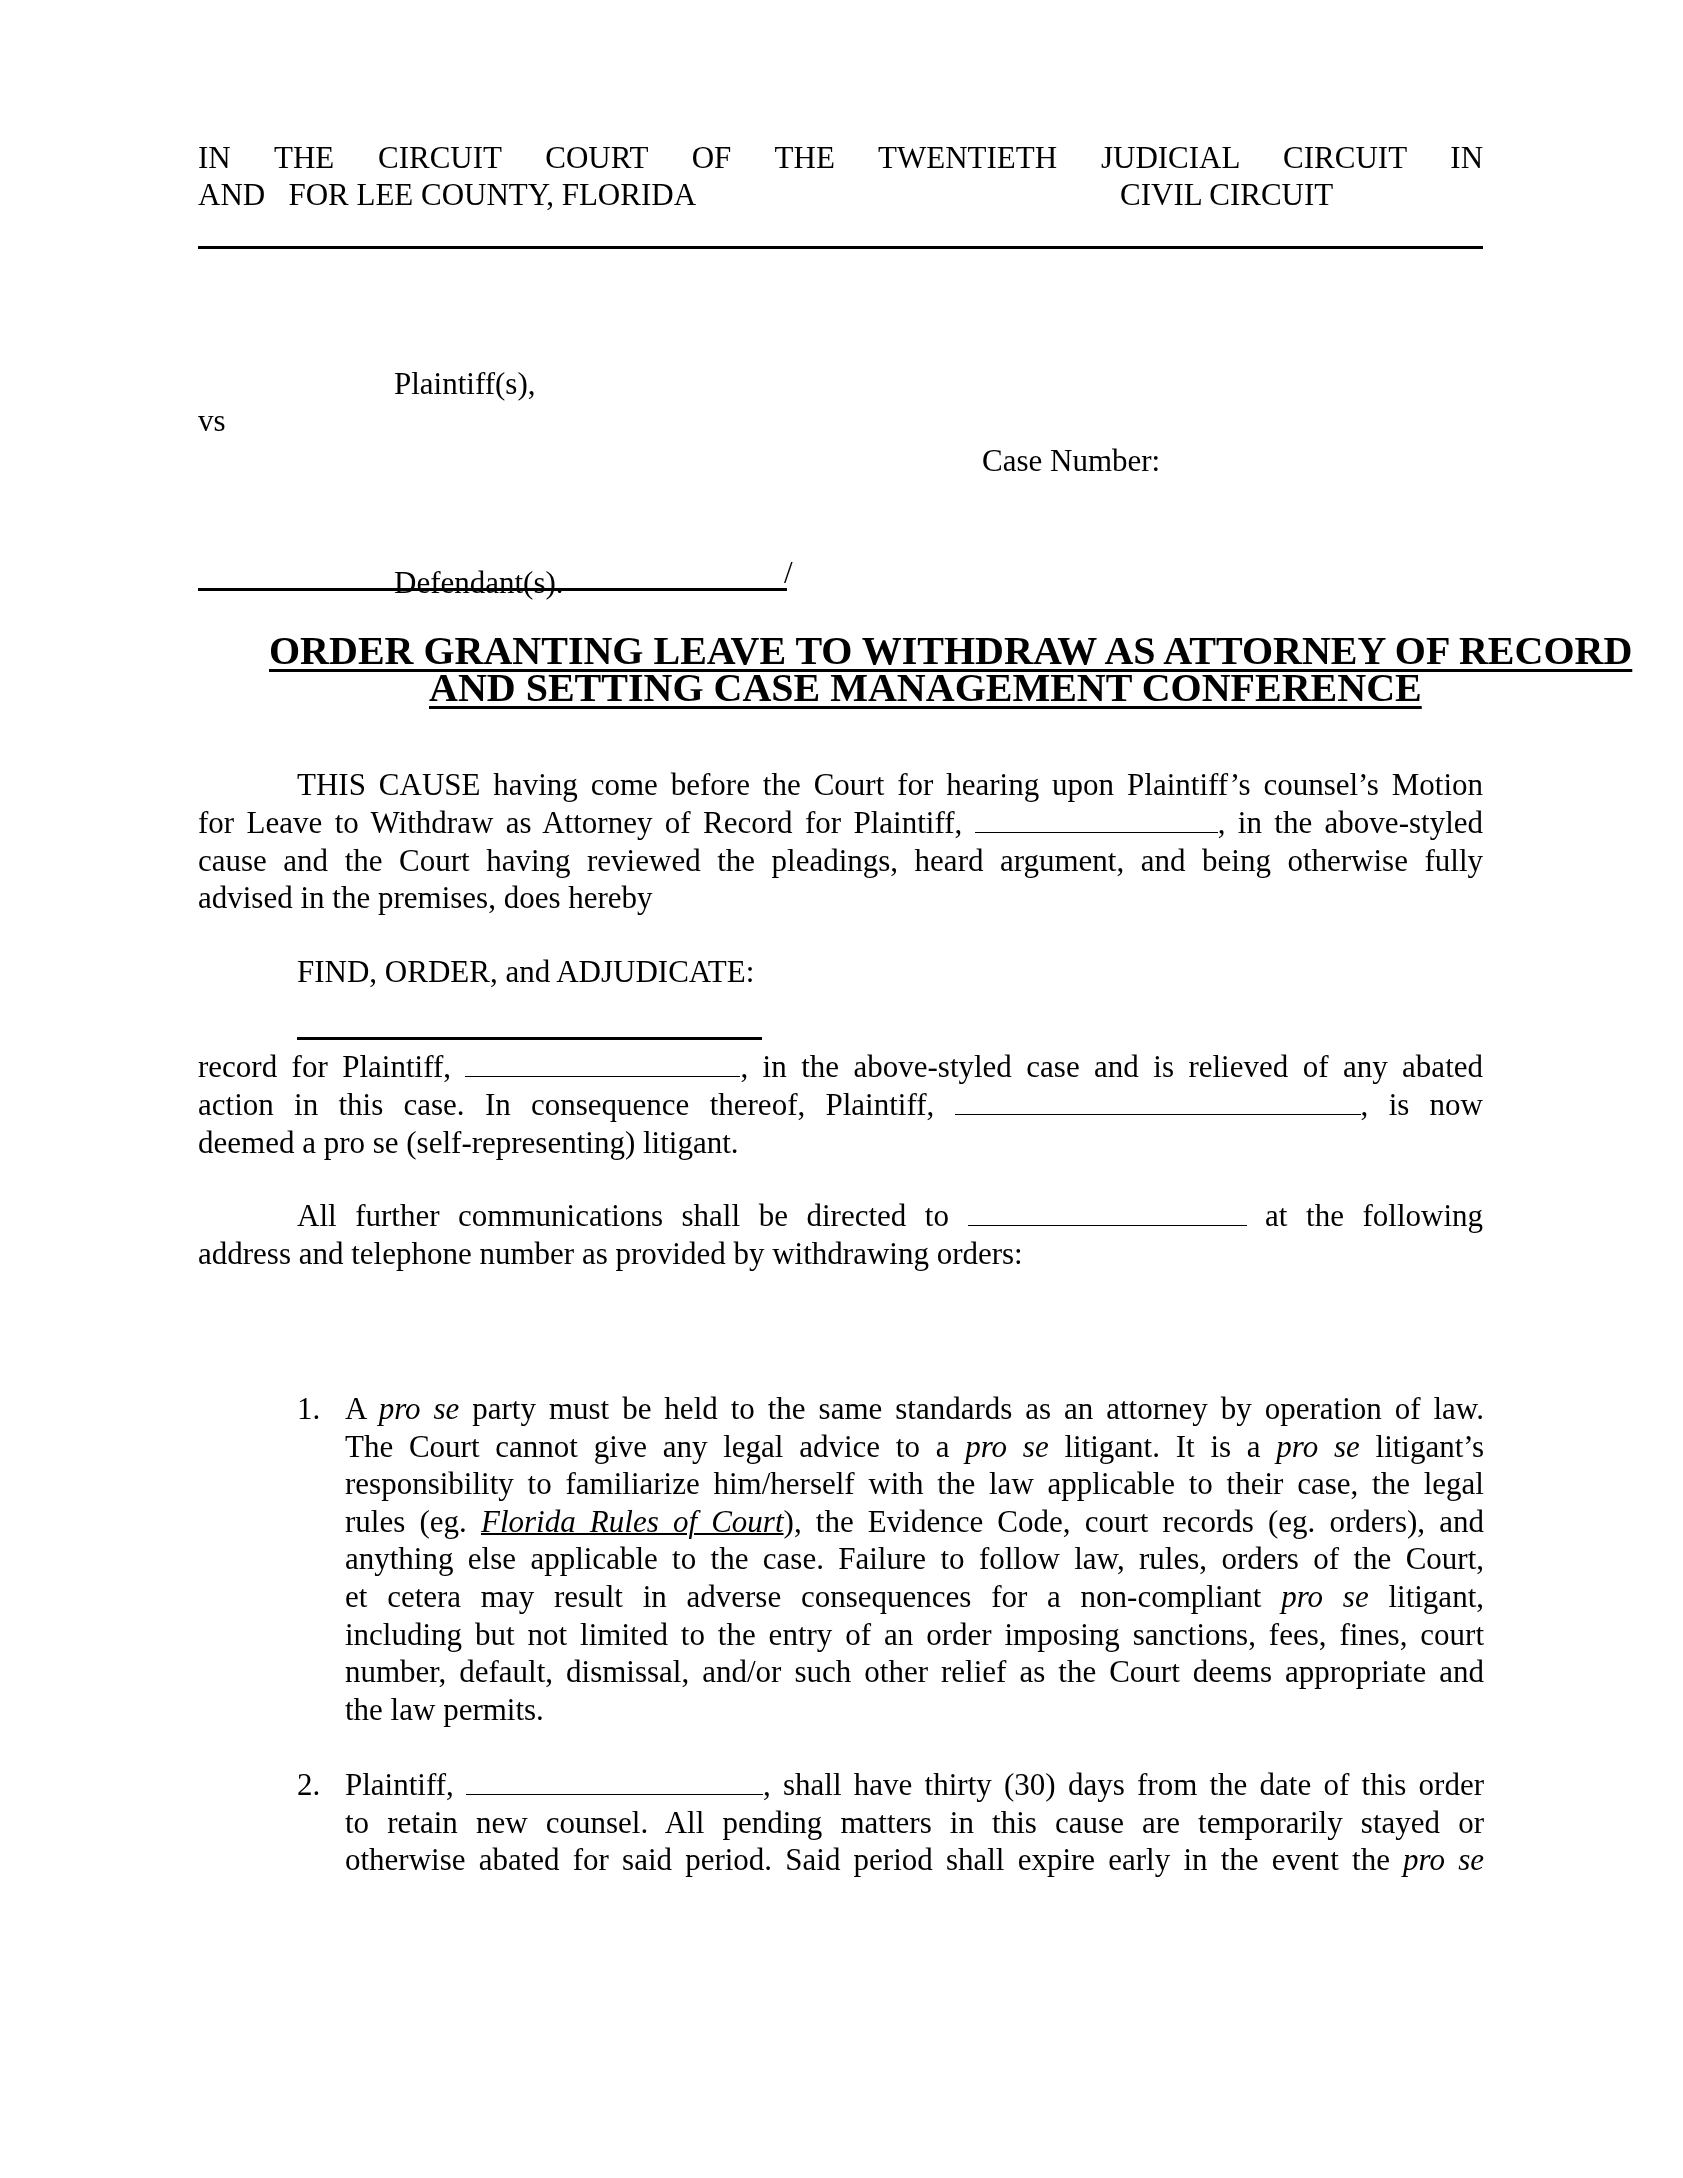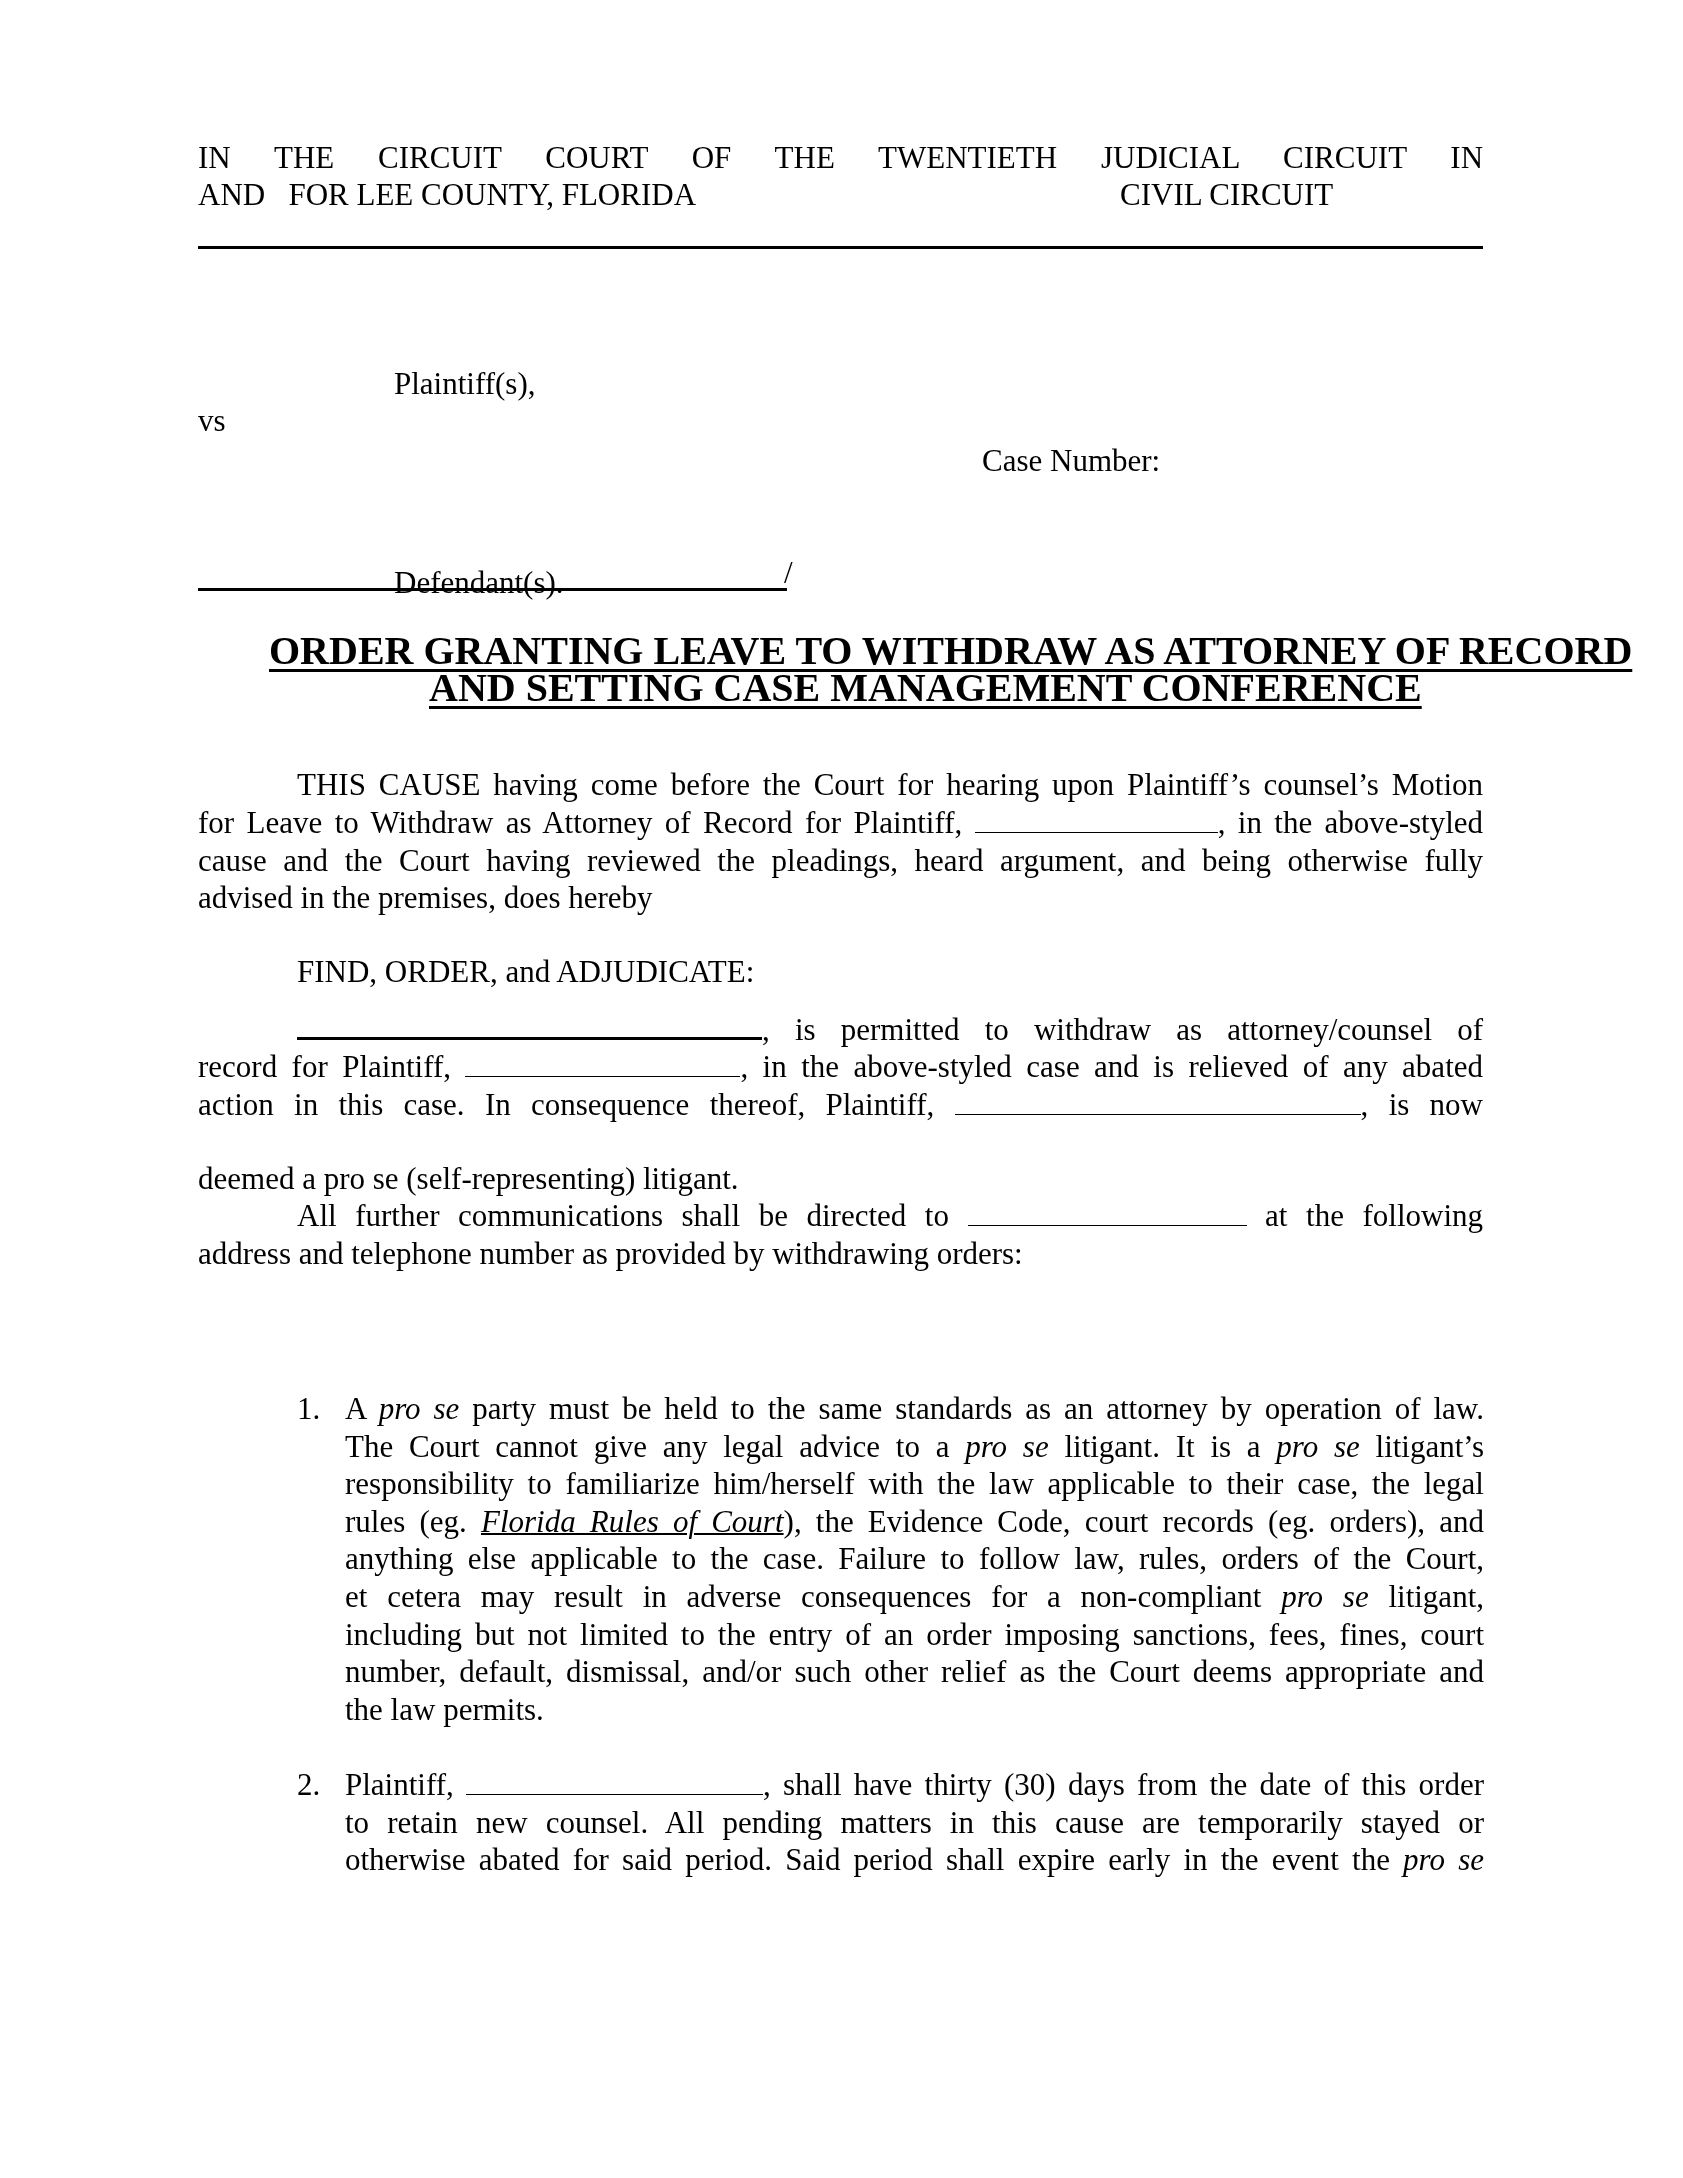", is permitted to withdraw" span { html: <span>, is permitted to withdraw as attorney/counsel of</span> -> none }
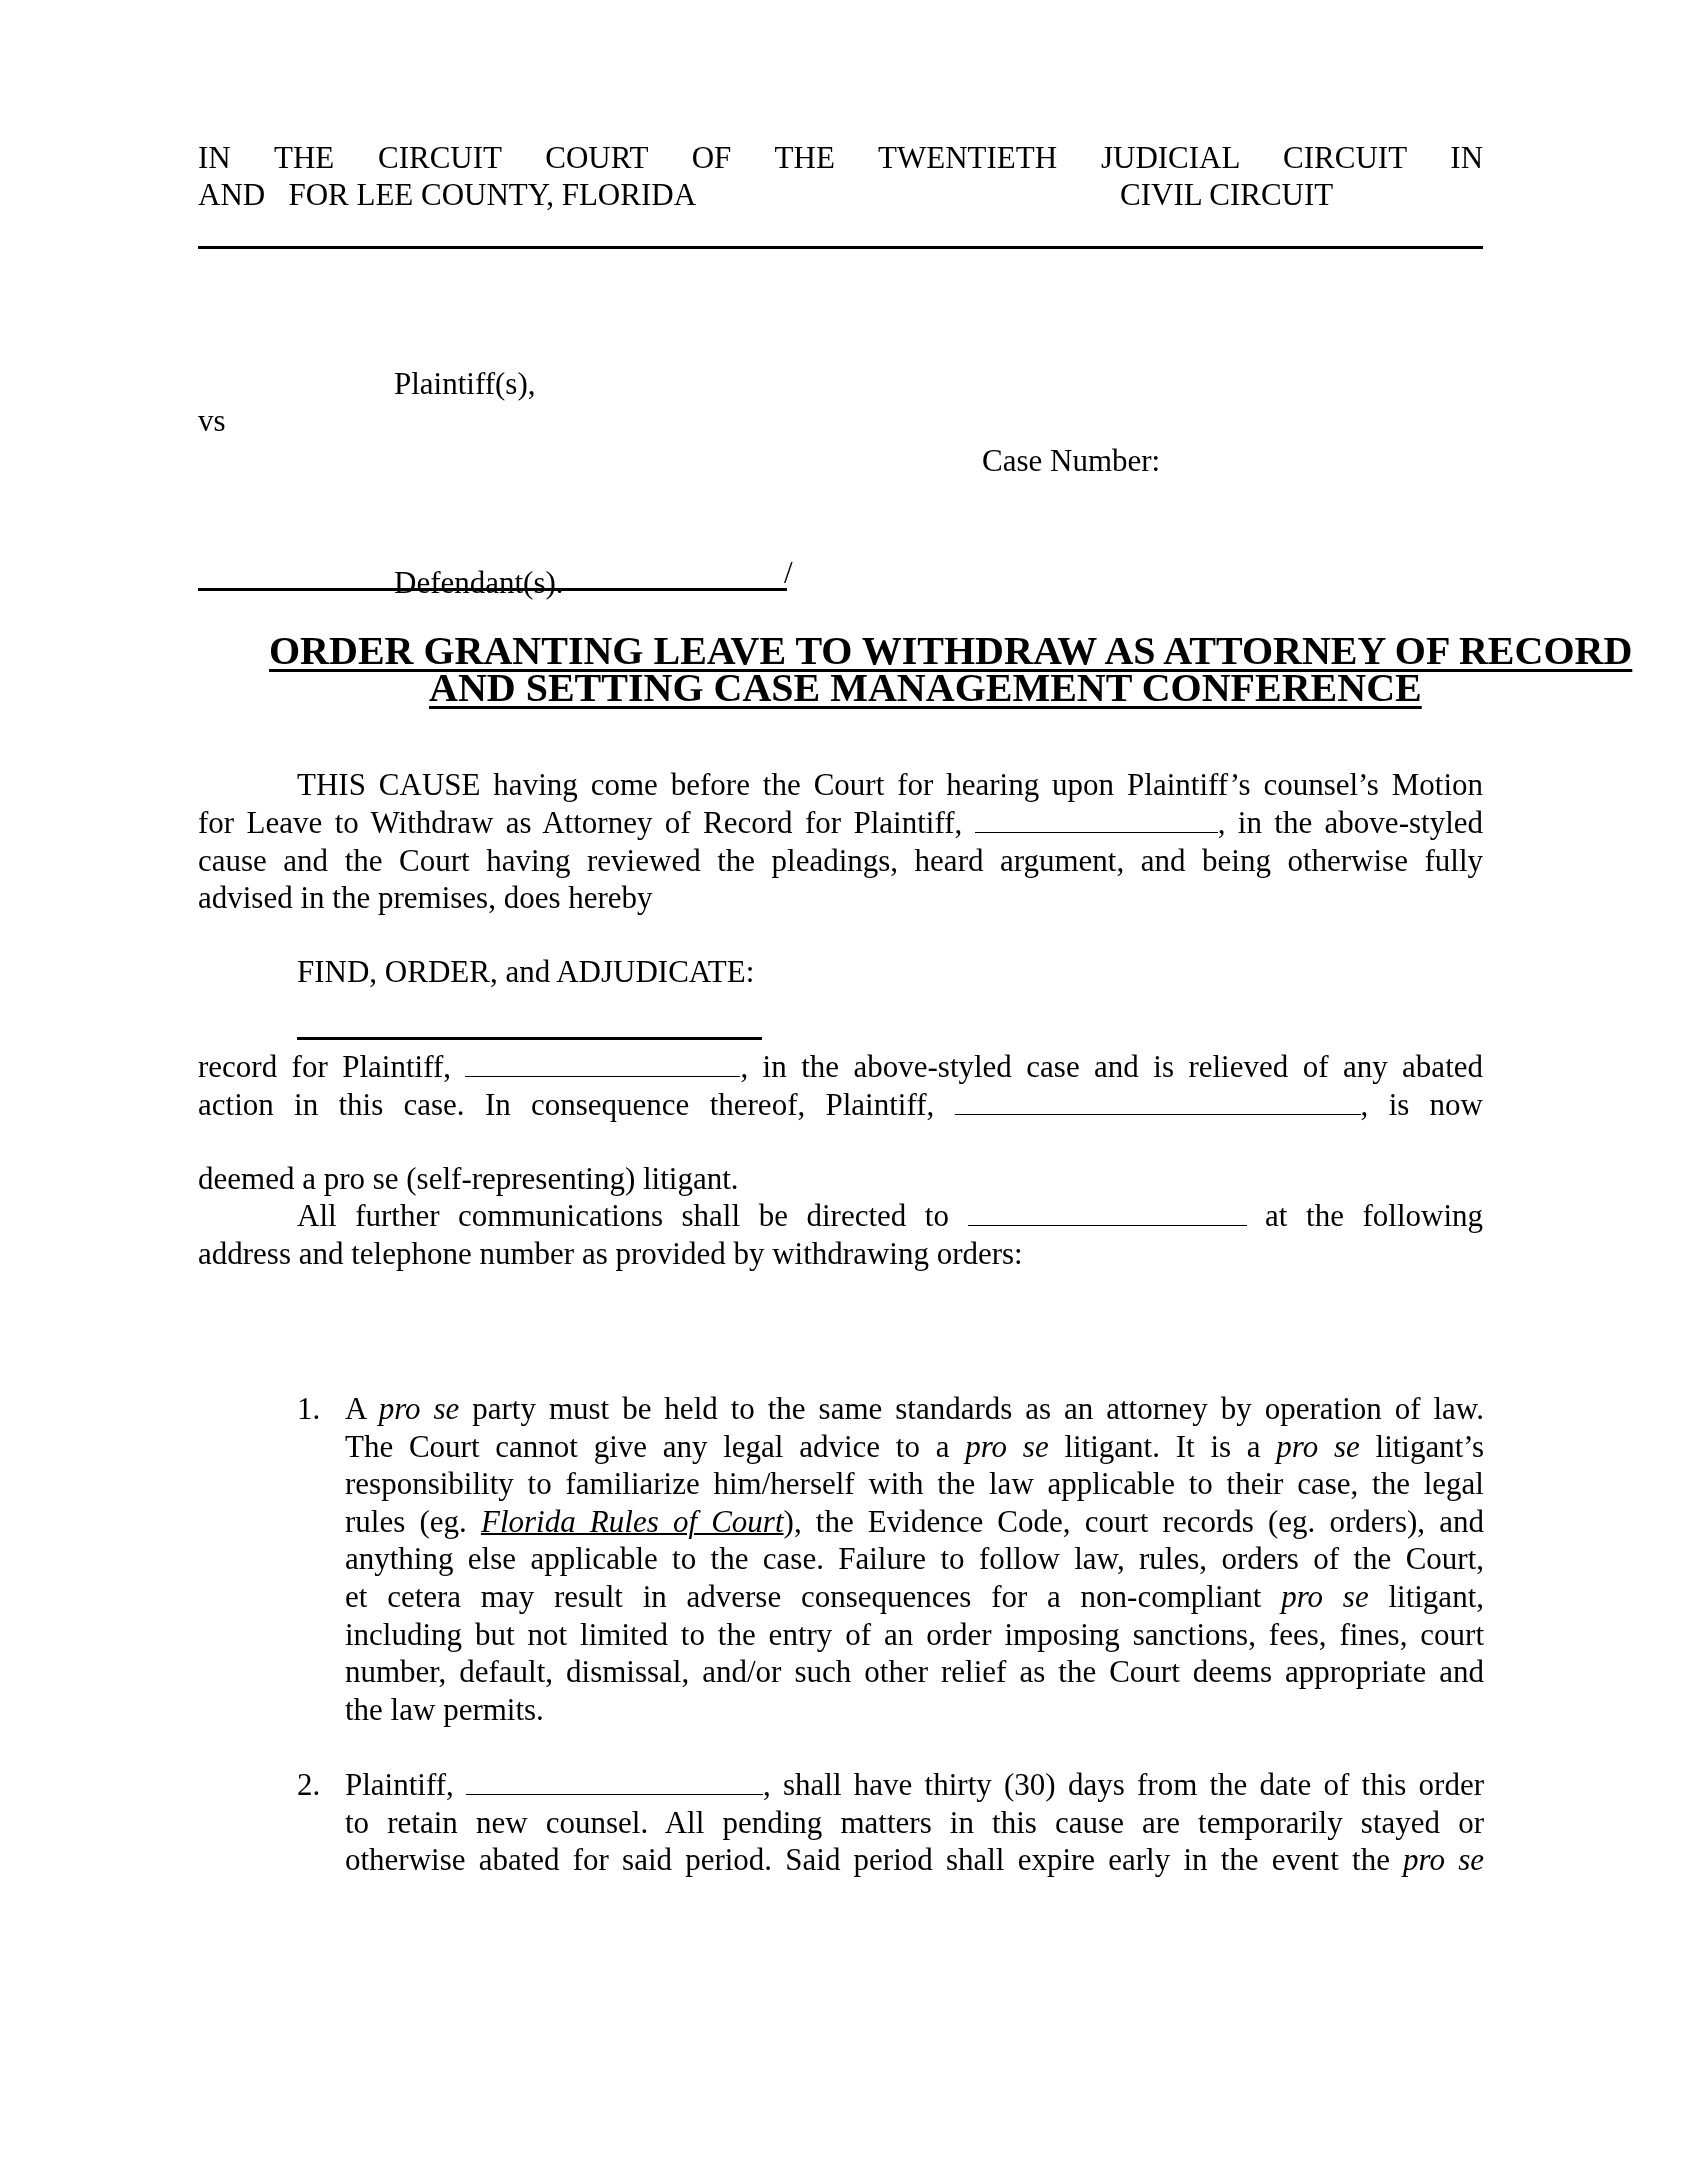"deemed a pro se (self-representing)" div.line { margin-top: 36px -> none }
